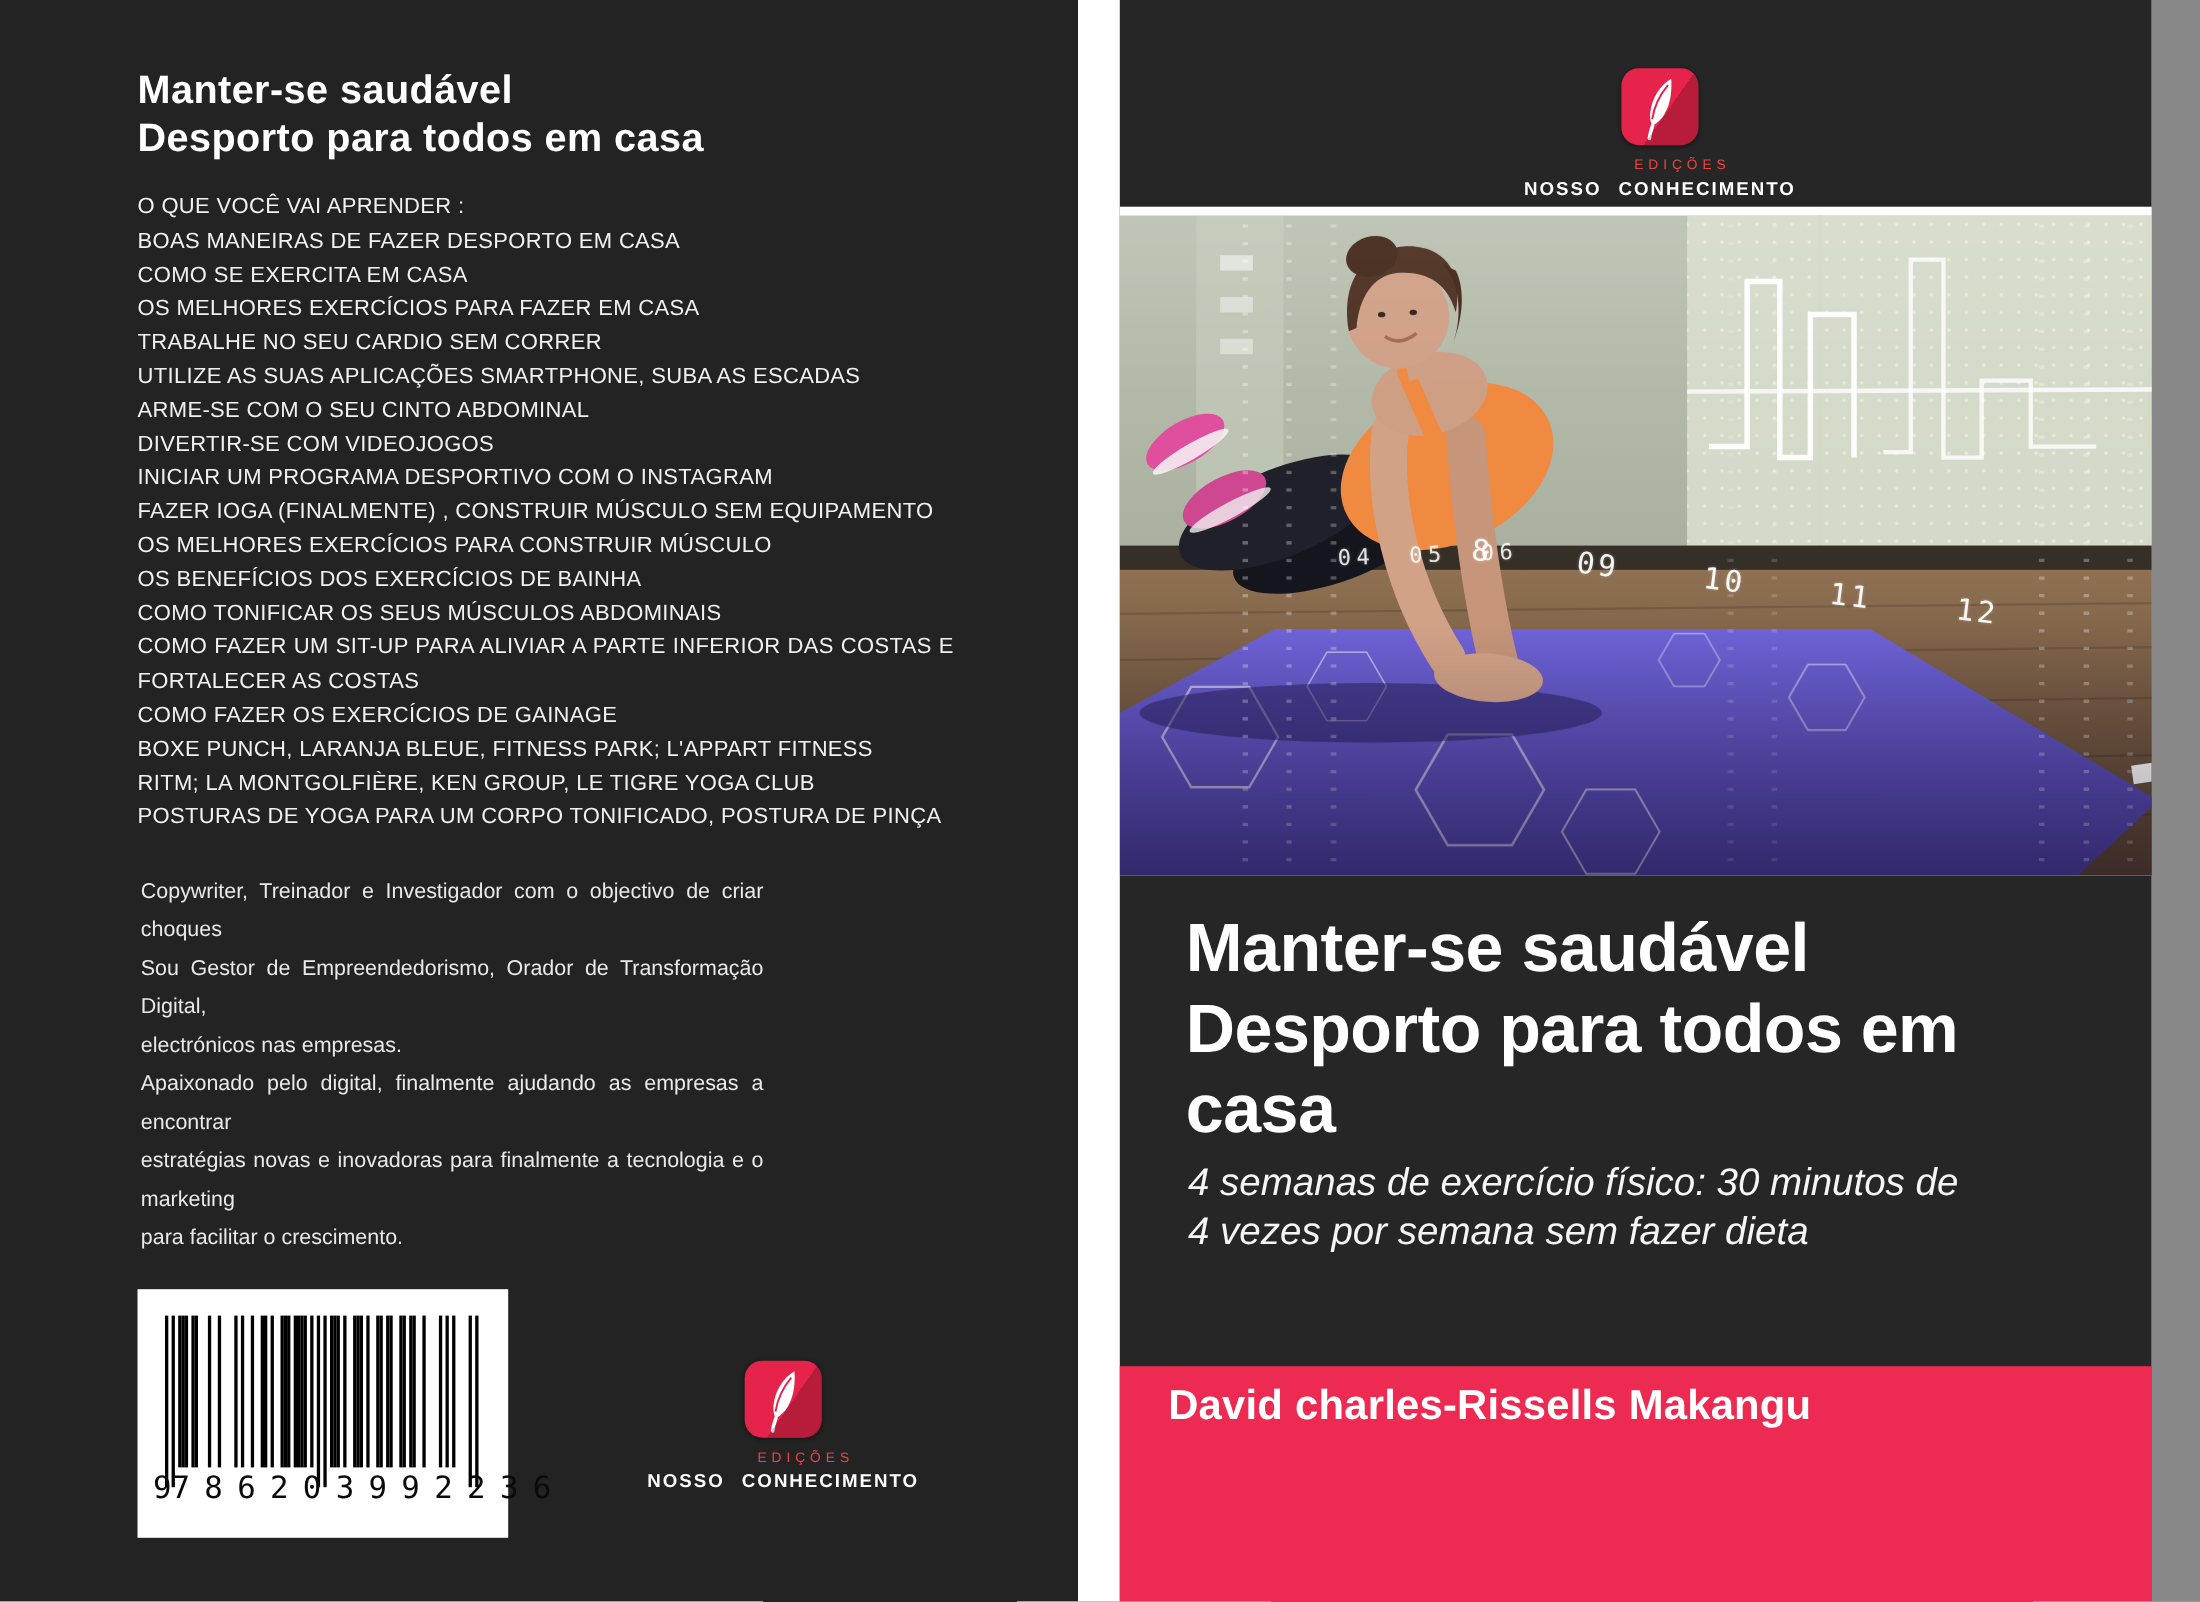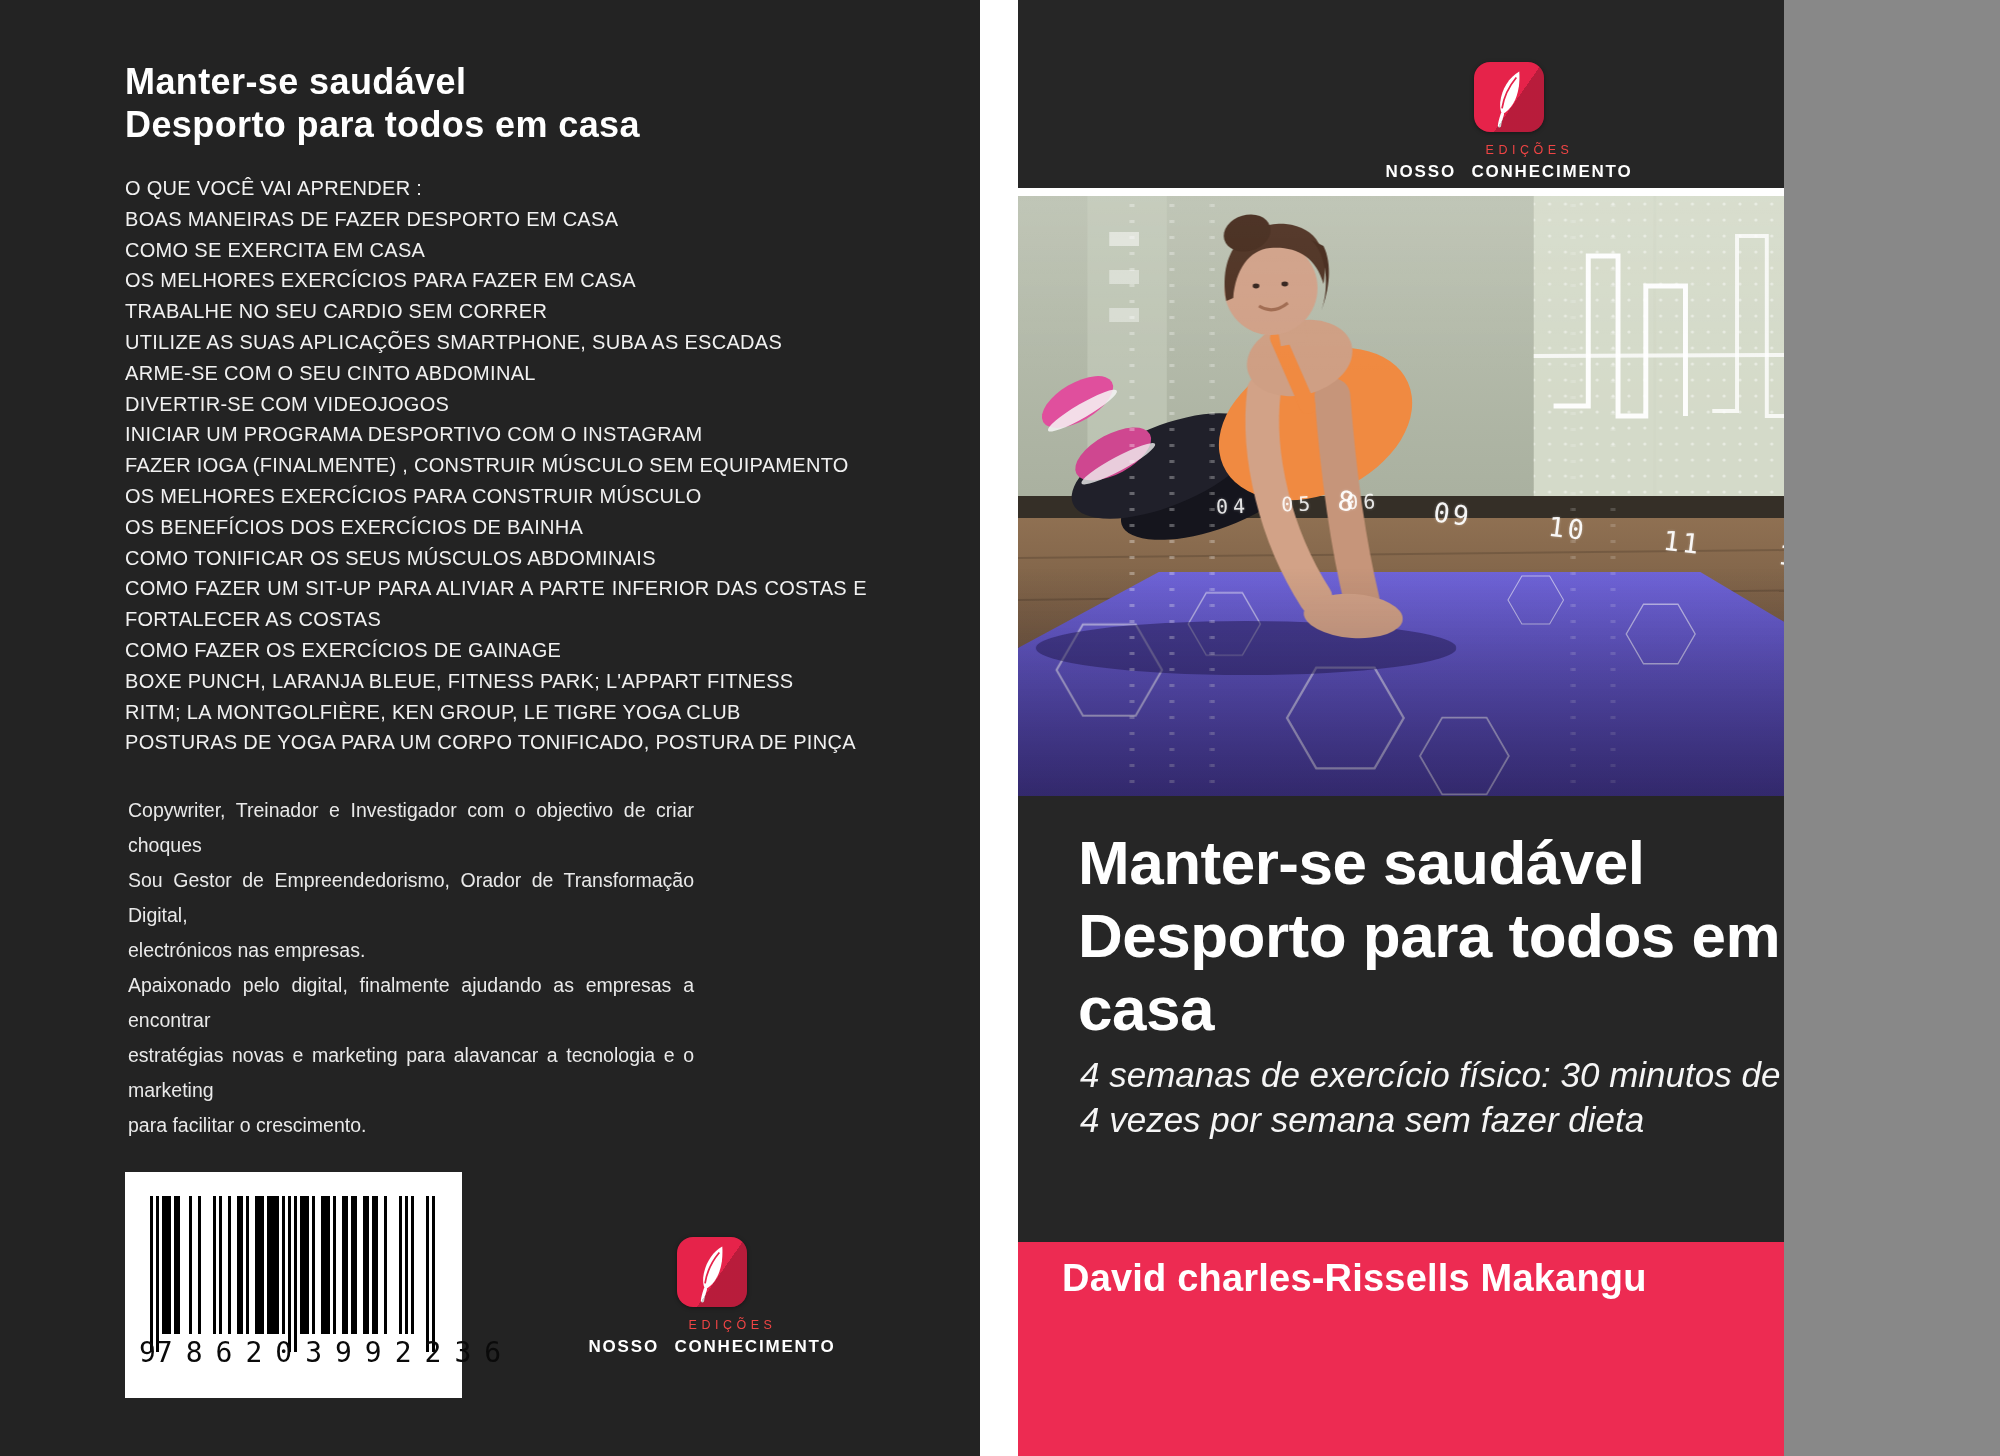"Manter-se saudável" .canvas { width: 1784px -> 1956px }
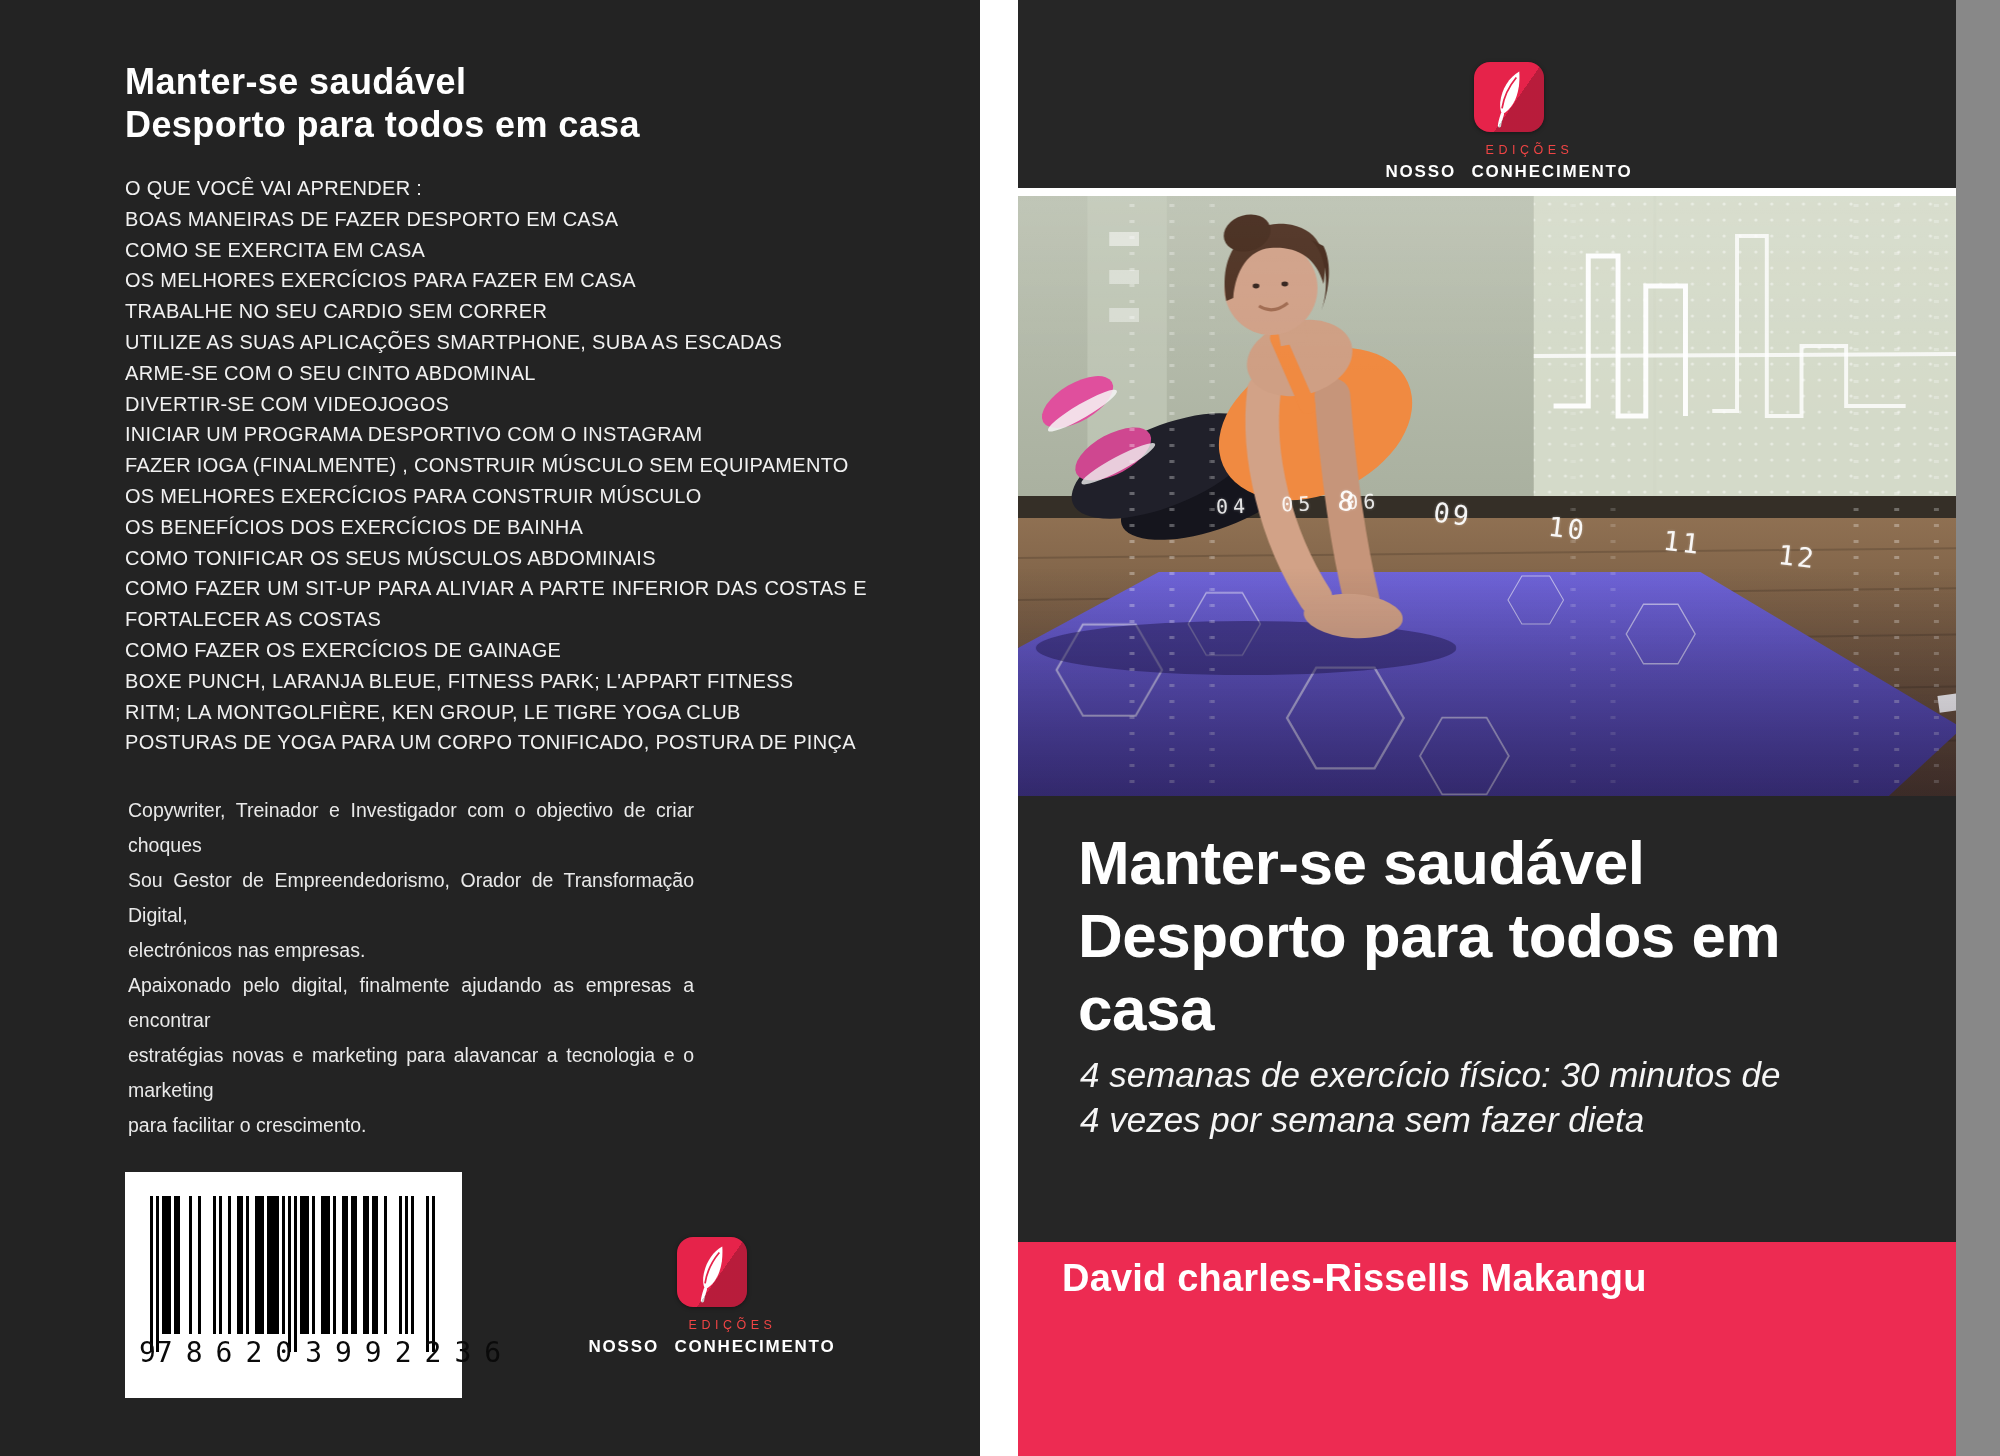"estratégias novas e marketing para" div.bio-line { text: marketing para alavancar -> inovadoras para finalmente }
